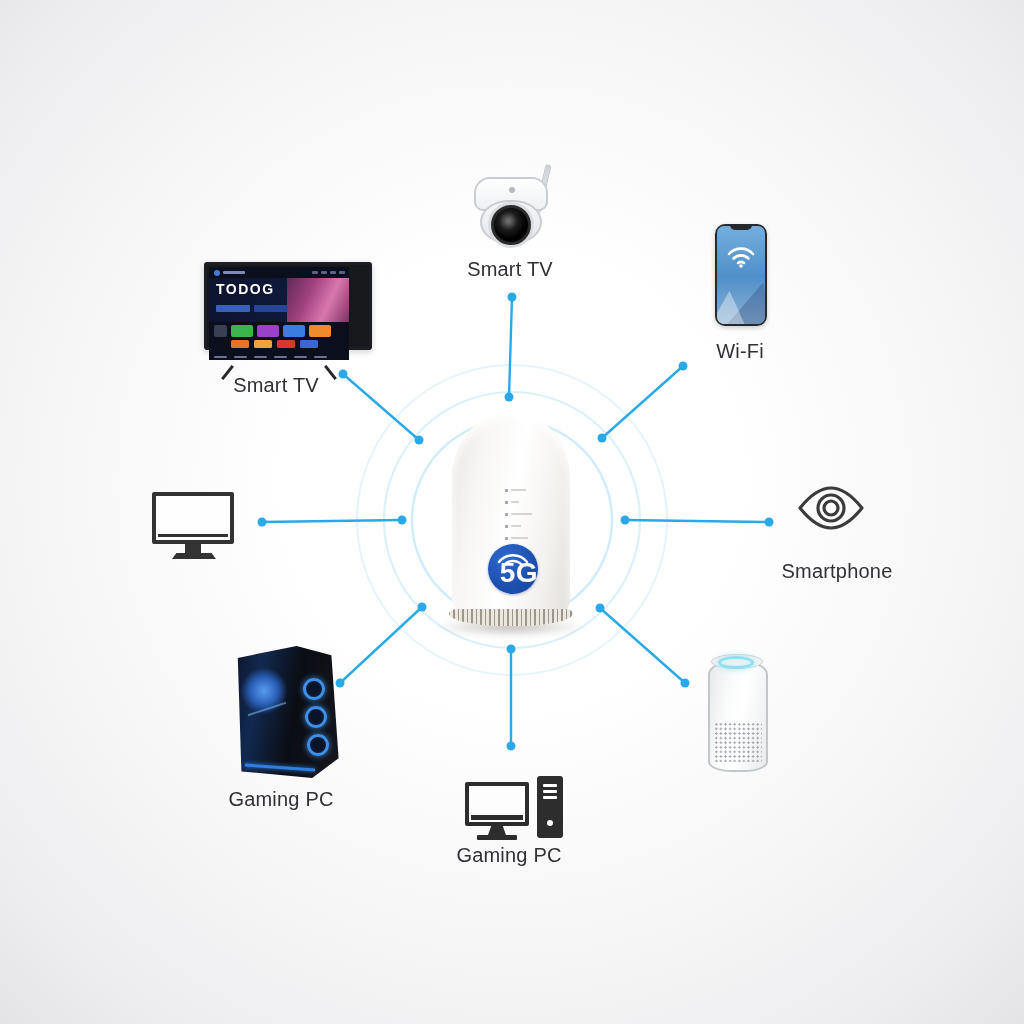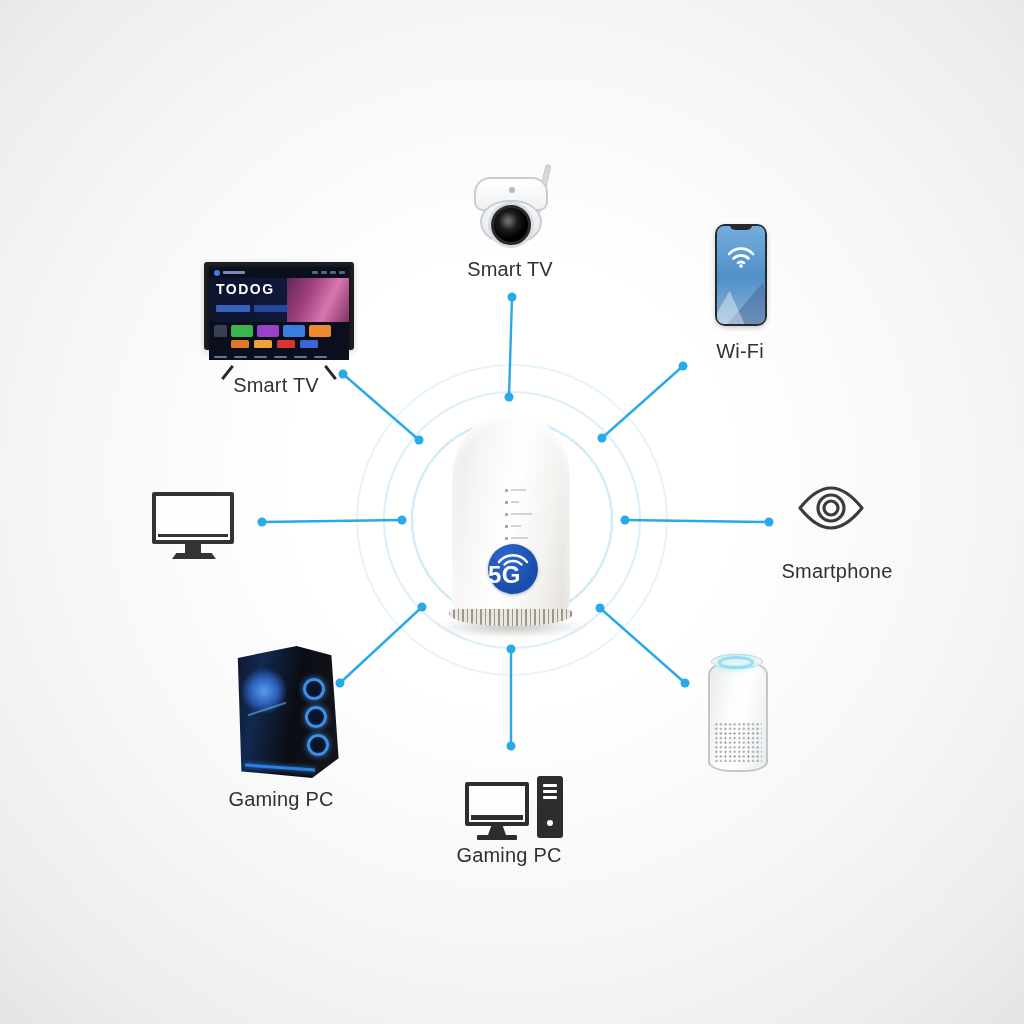"TODOG" .tv-frame { width: 150px -> 168px }
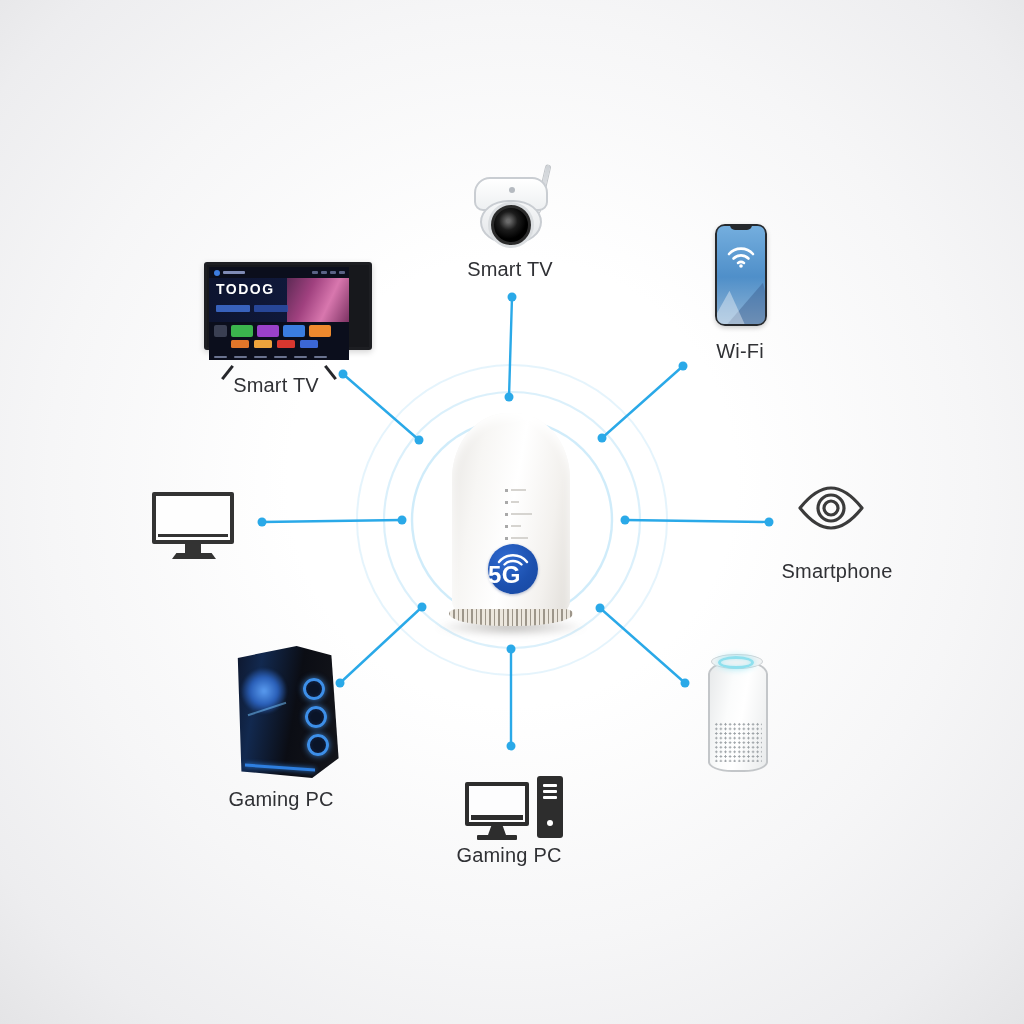"5G" .badge-text { font-size: 24px -> 28px; text-align: left -> right }
